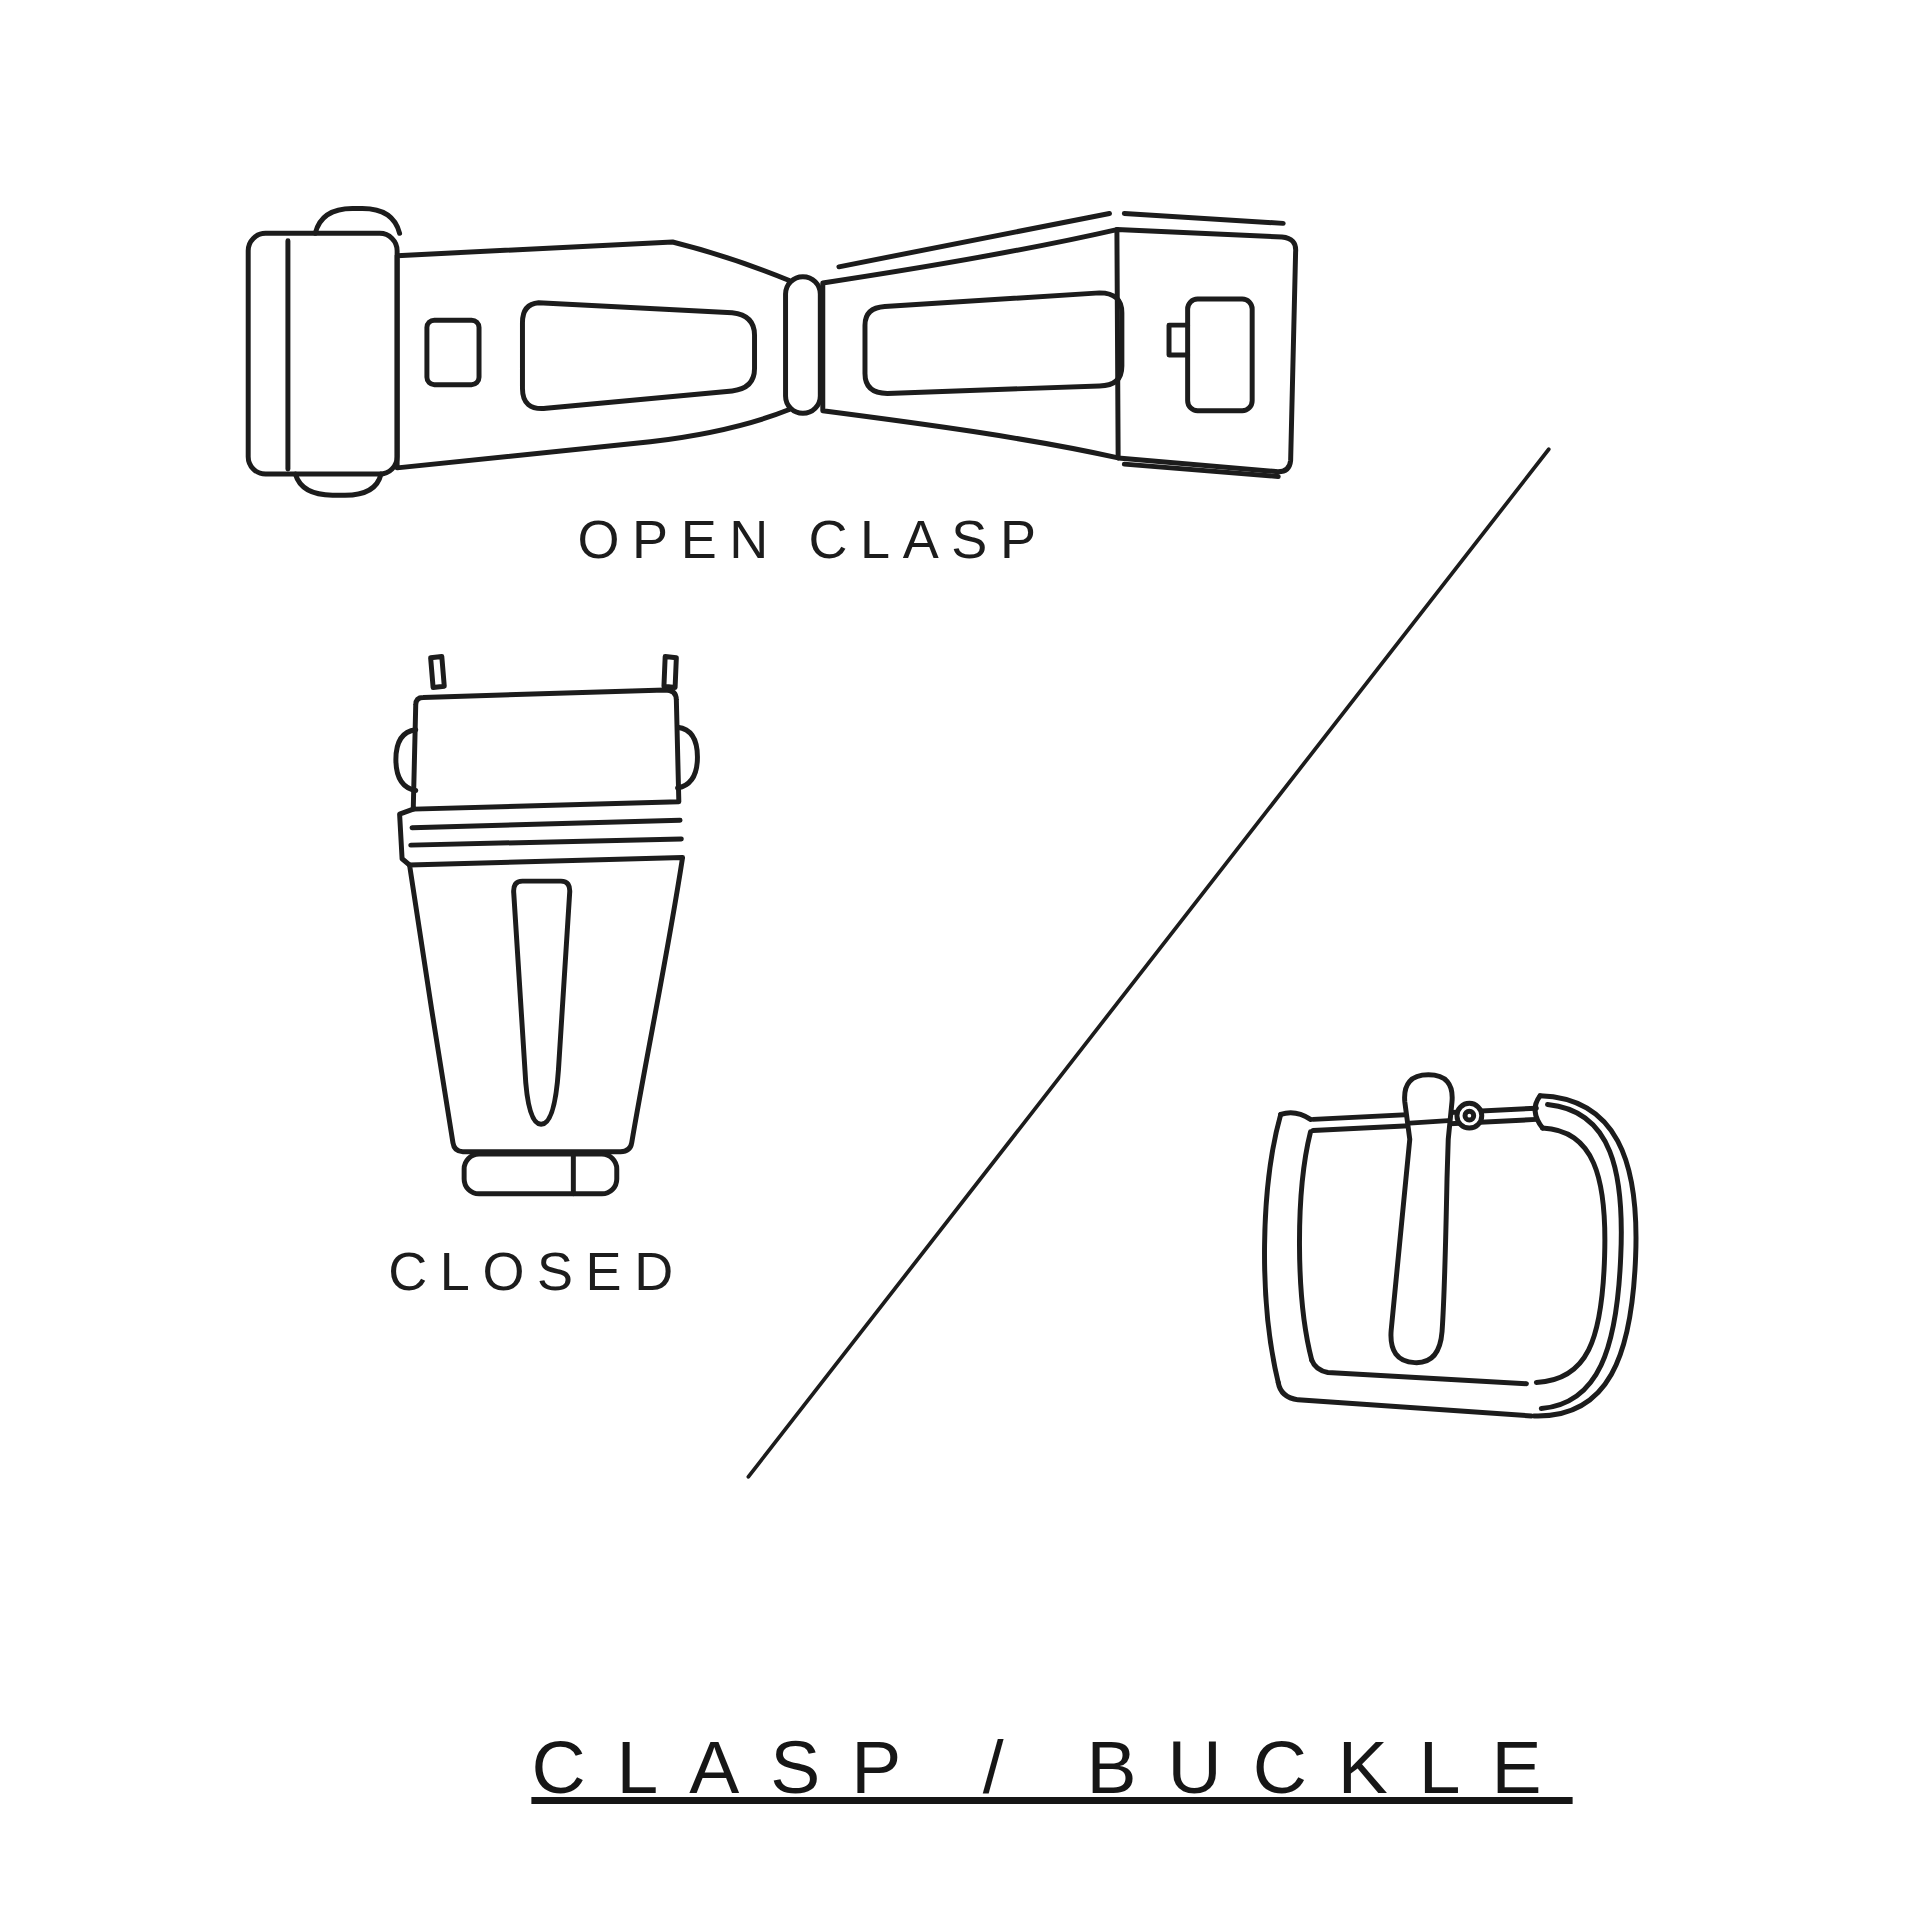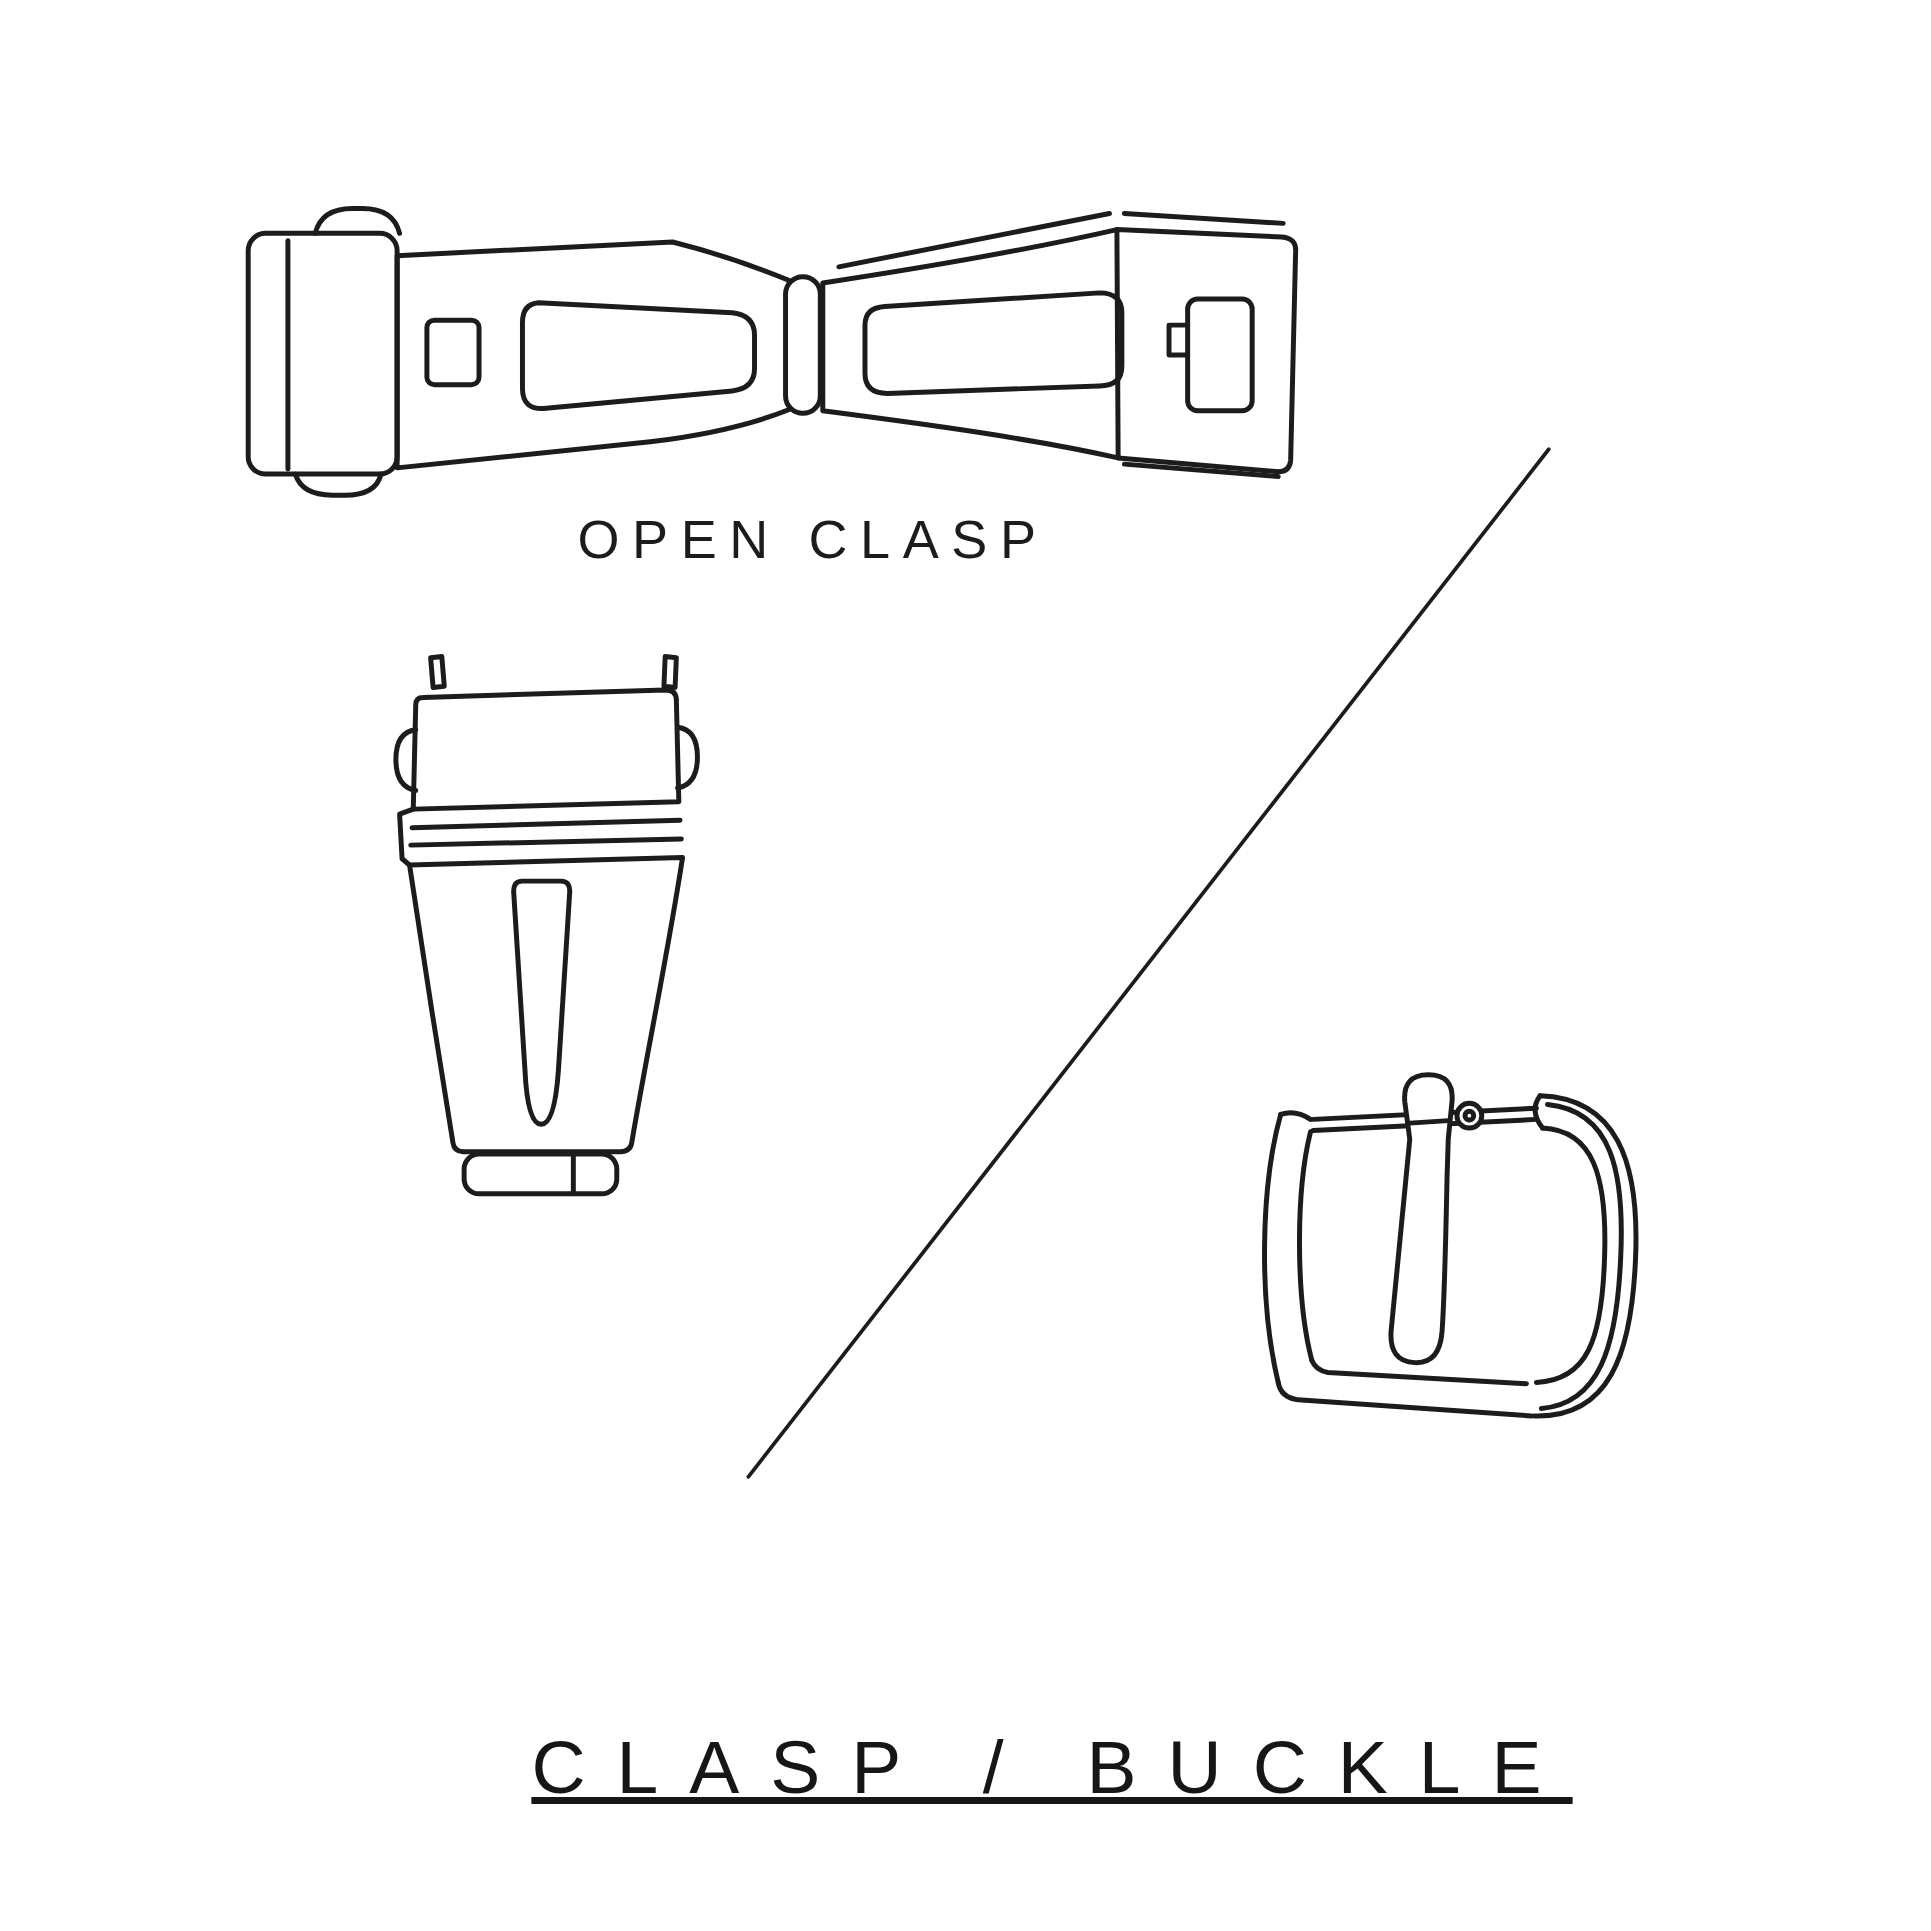"CLOSED" div.caption { html: none -> <div>CLOSED</div> }
